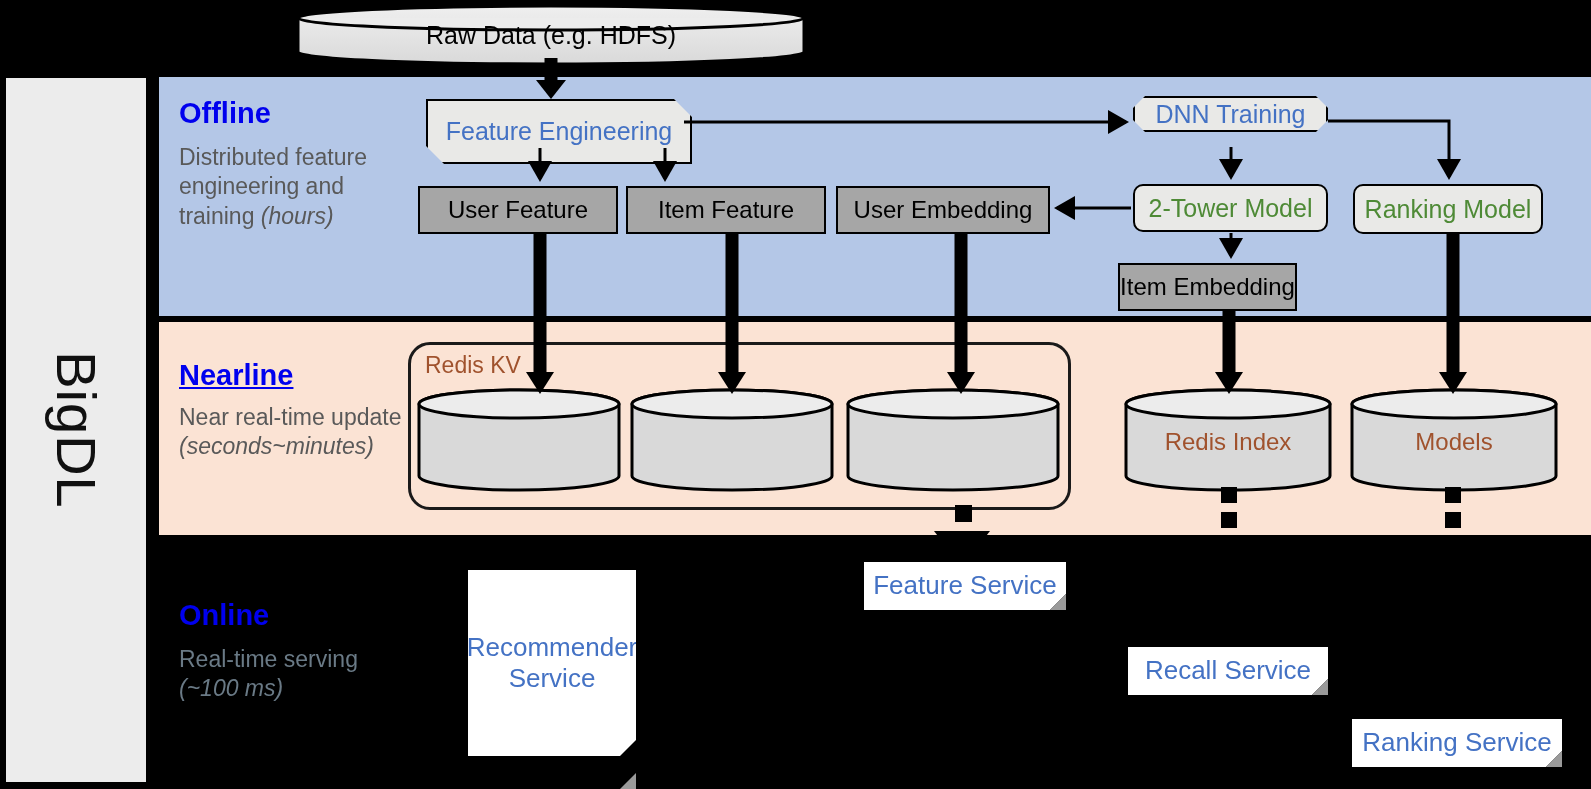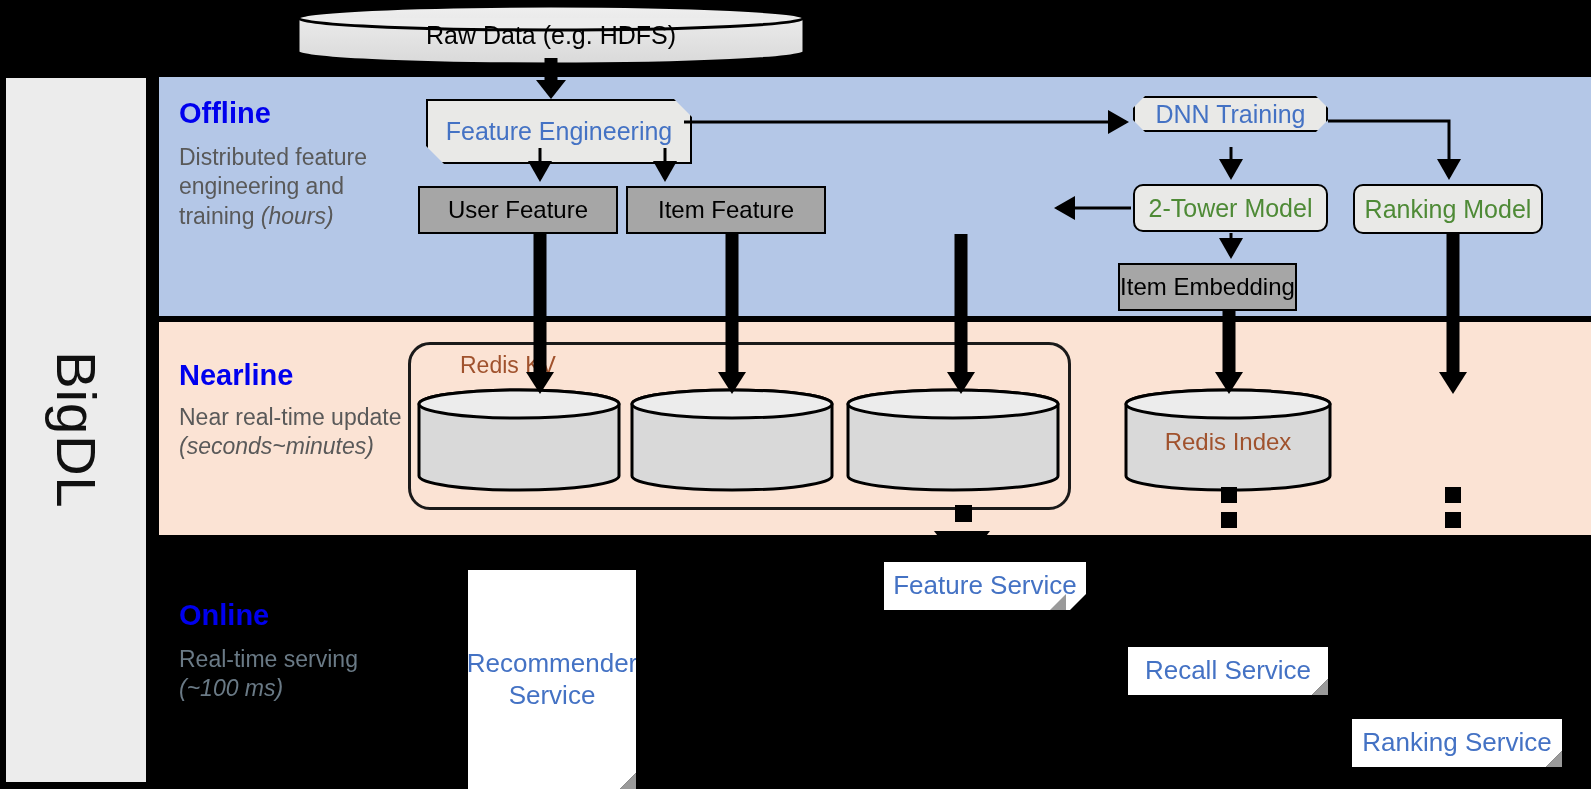"User Embedding" div.node { html: none -> <div> <span>User Embedding</span> </div> }
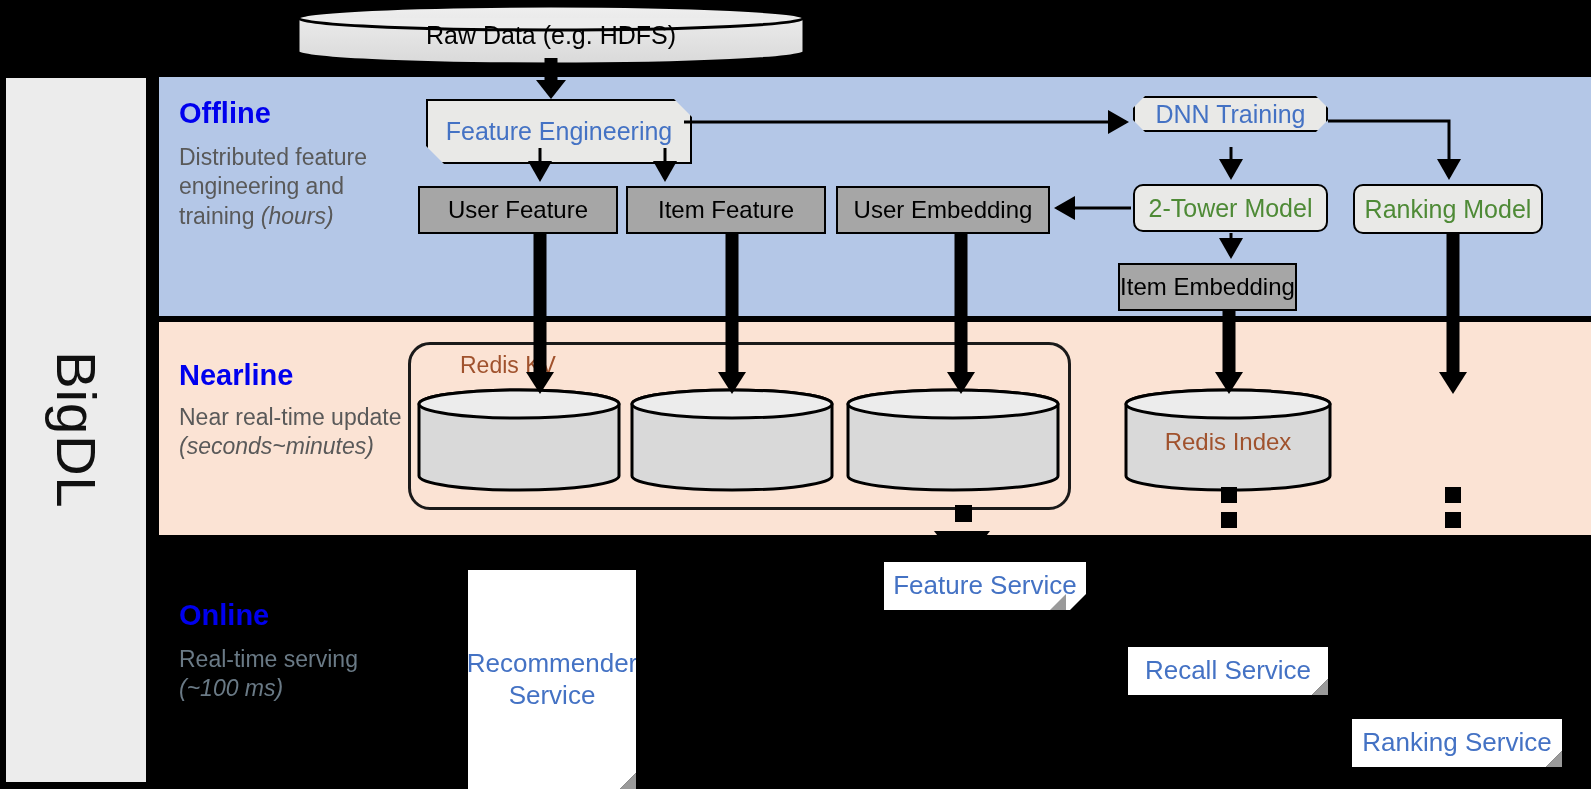"Nearline" #t-nearline { text-decoration: none -> underline }
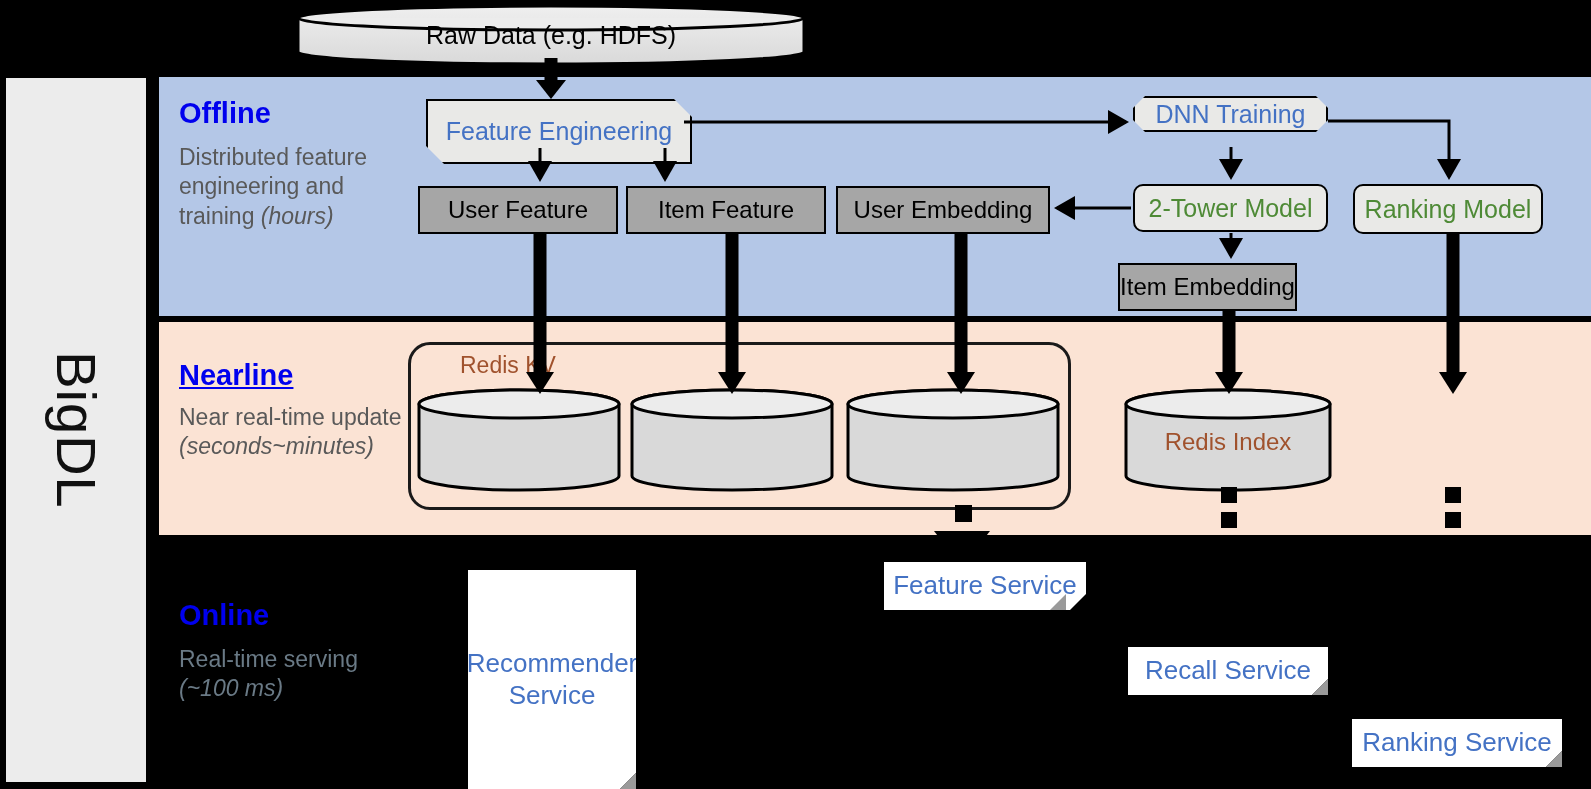"Redis KV" #redis-label { margin-left: 35px -> none }
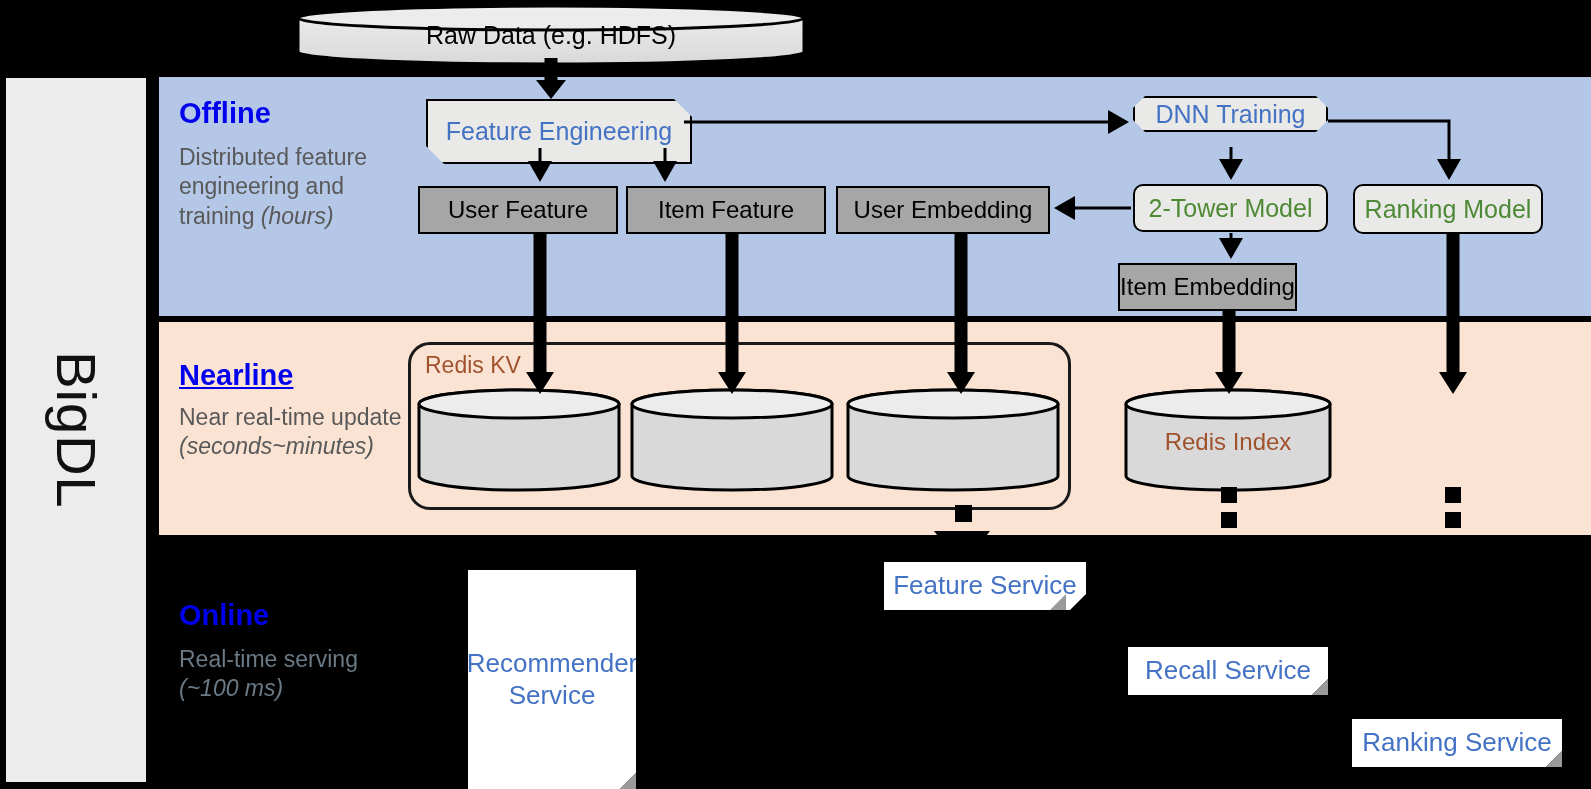"Models" div.cyl { html: none -> <div> <svg> <path></path> <path></path> </svg> <div>Models</div> </div> }
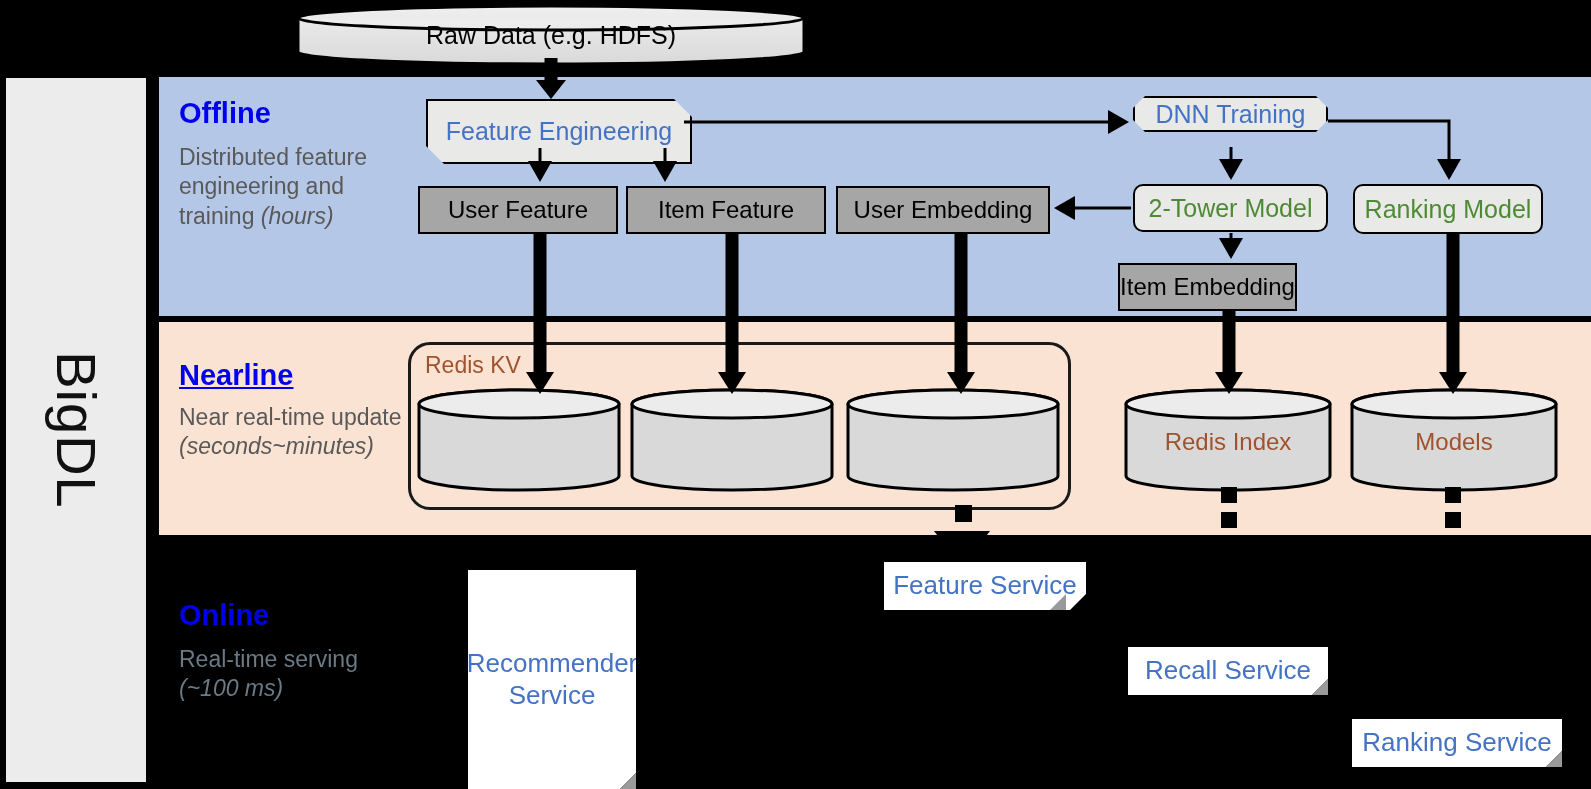"Feature Service" div.card { margin-left: 20px -> none }
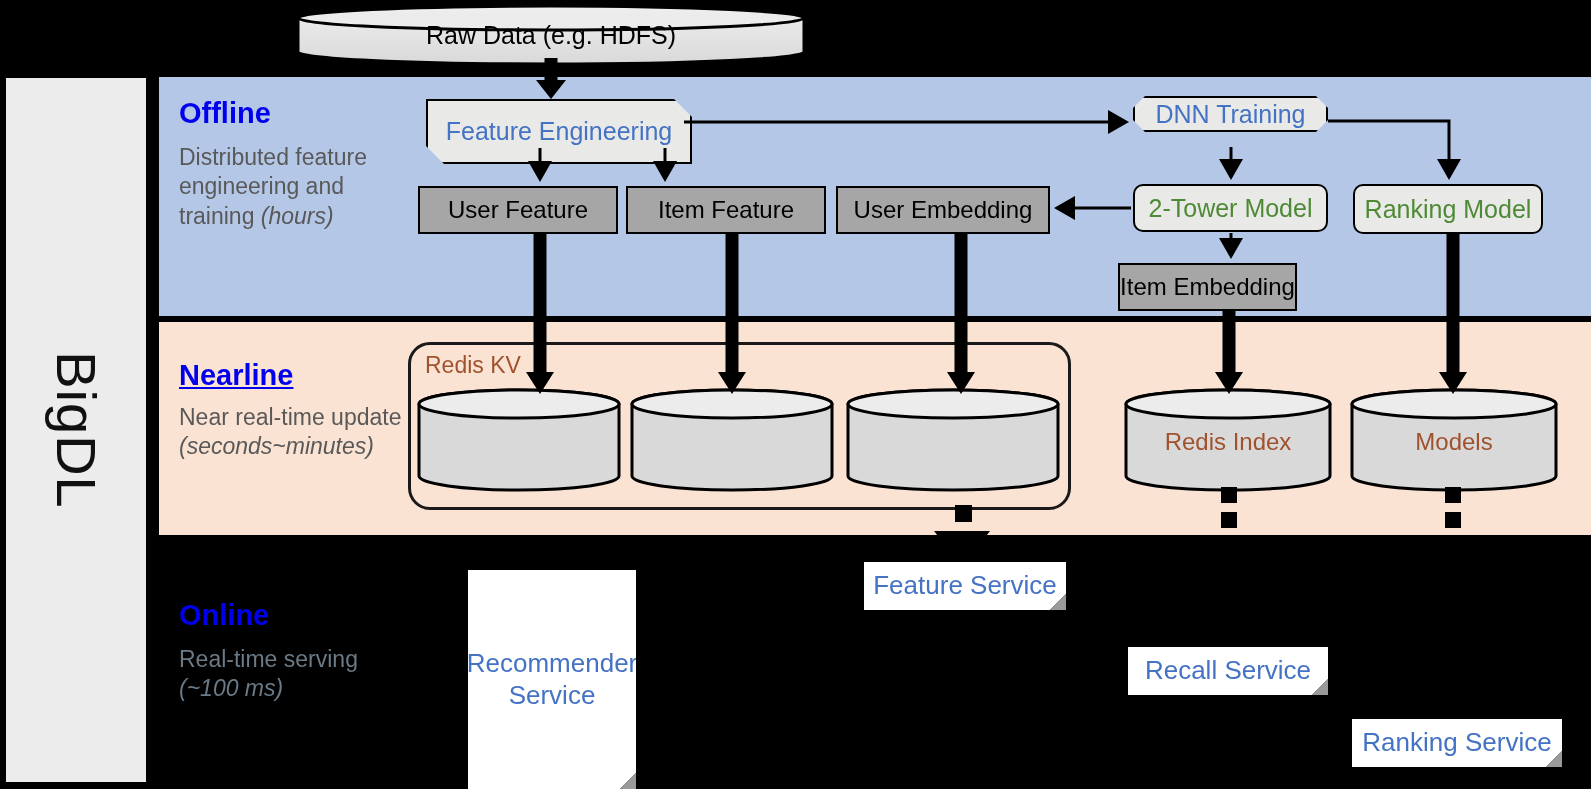"Recommender Service" div.card { height: 219px -> 186px }
